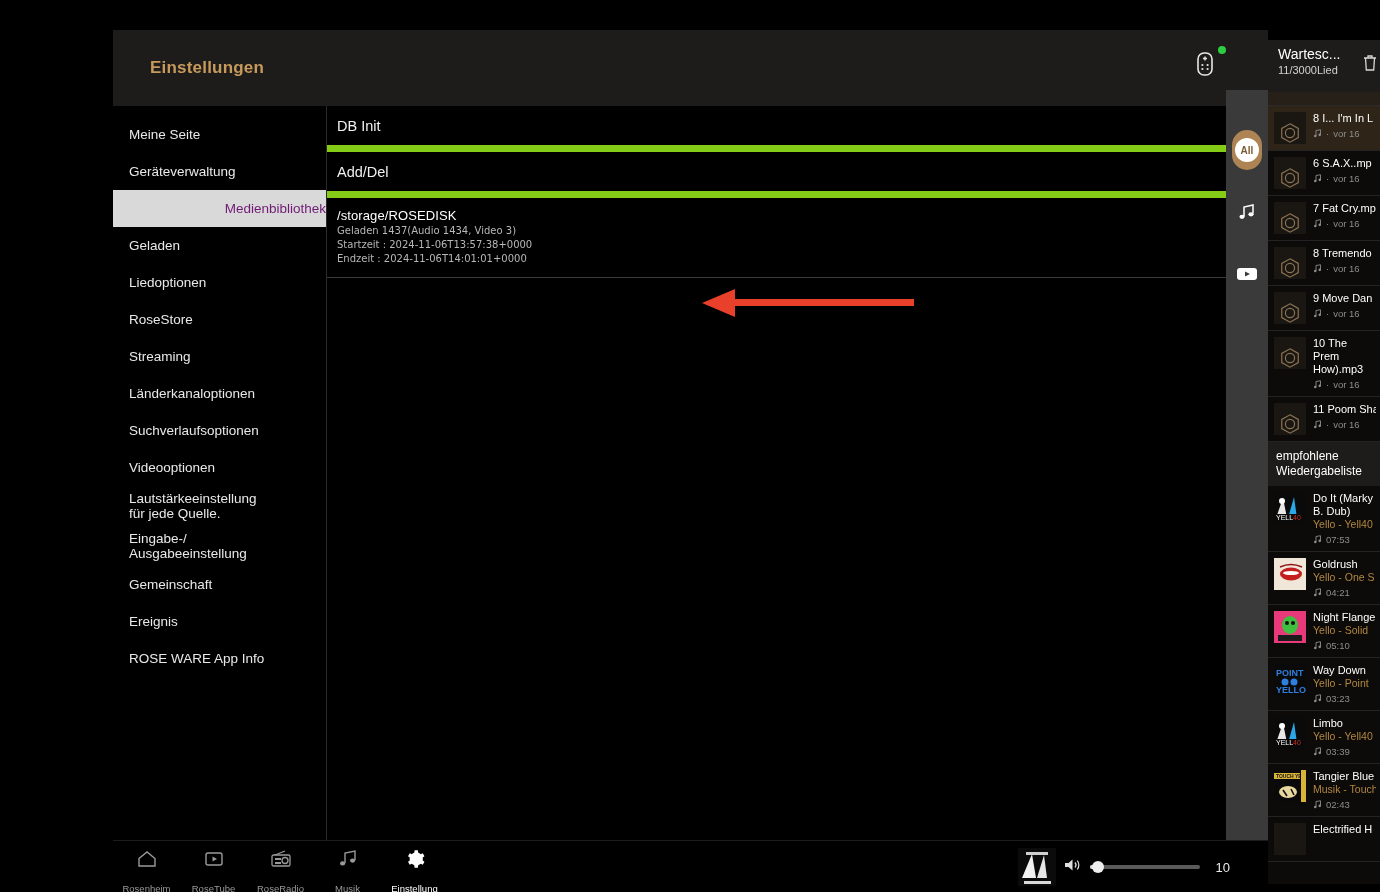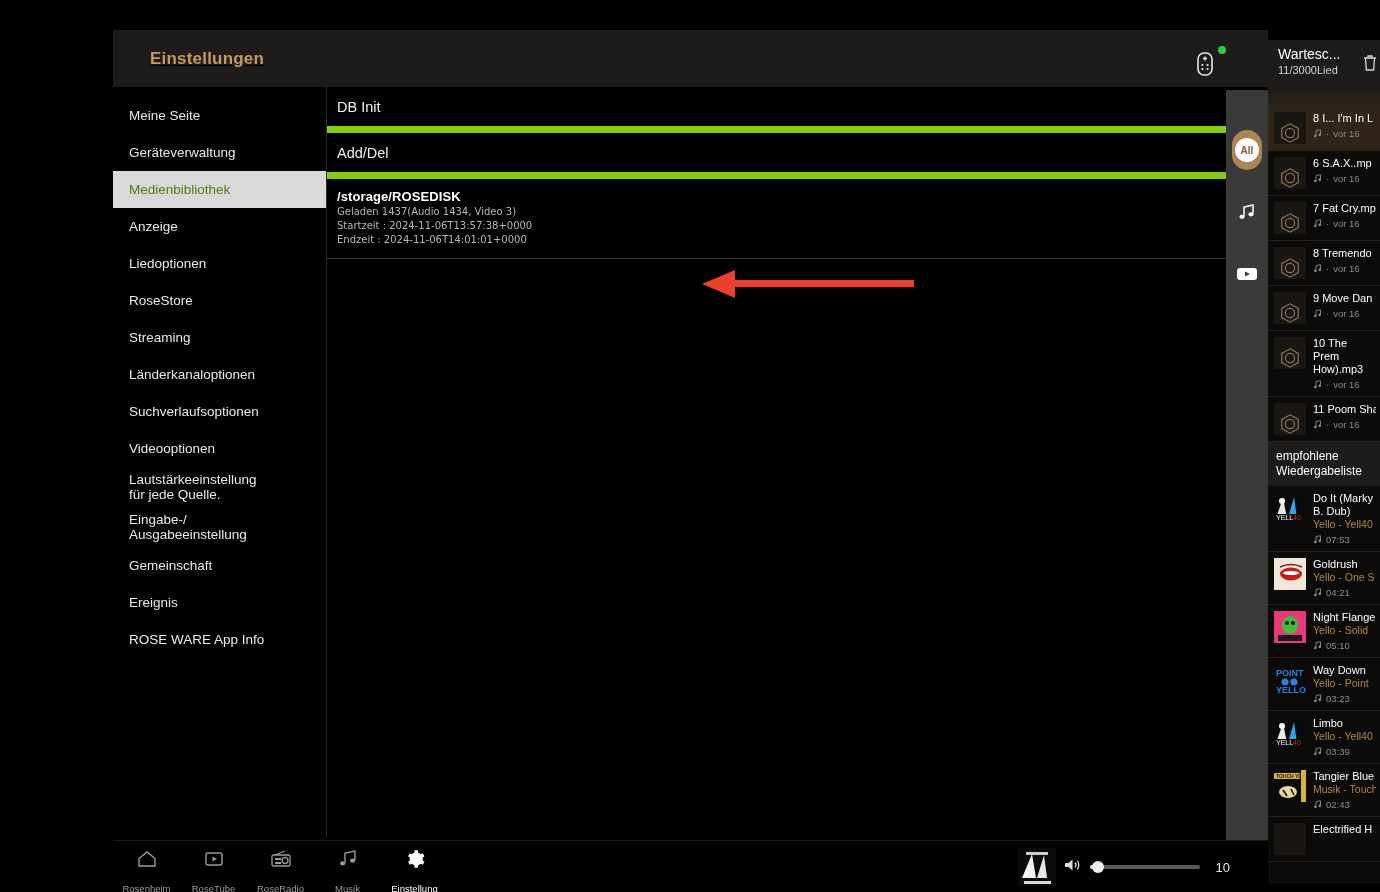"Einstellungen" .settings-header { height: 57px -> 76px; text-decoration: underline -> none }
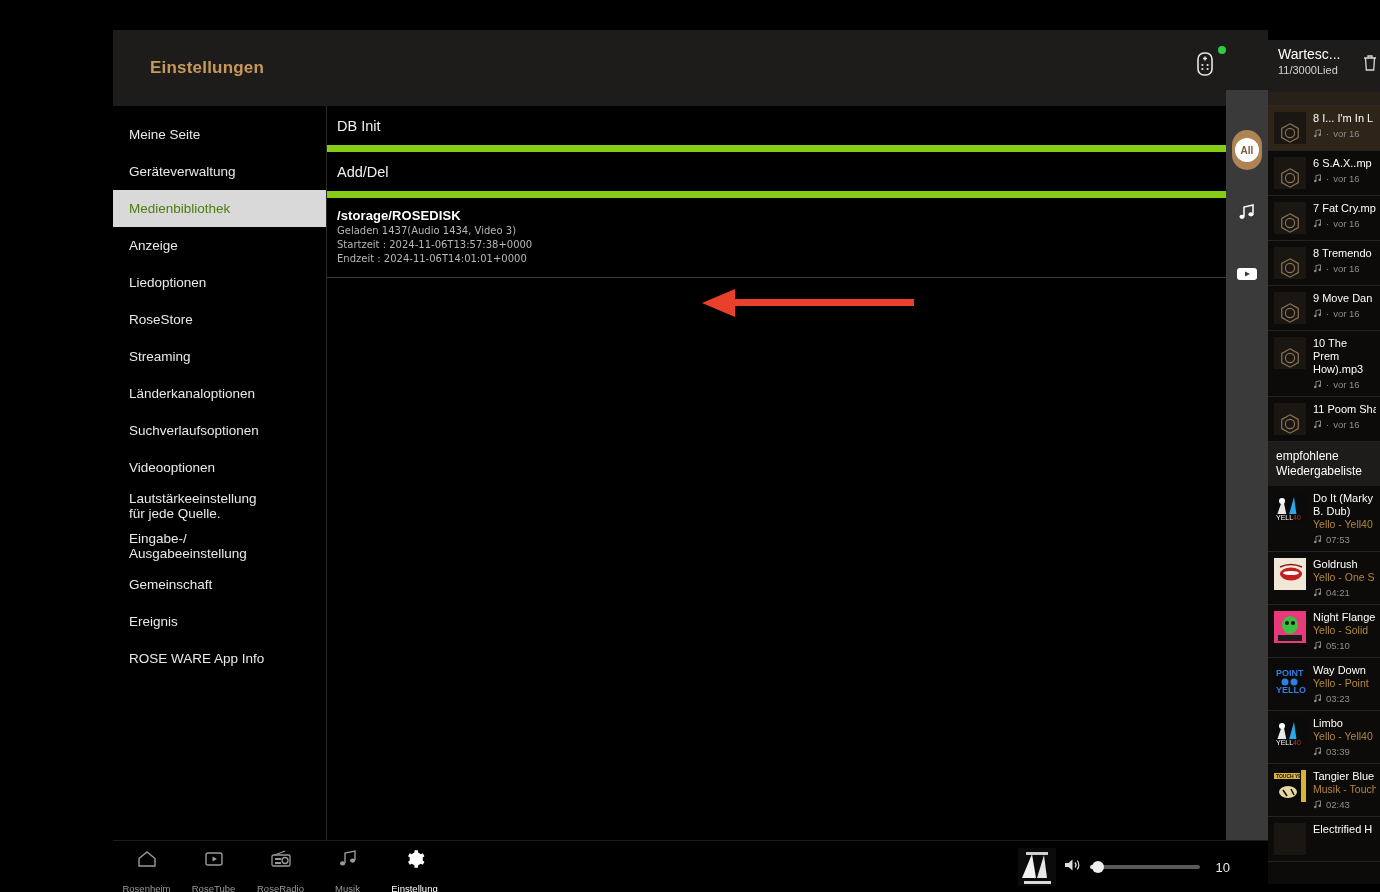"Medienbibliothek" .nav-item.selected { color: #4d7c0f -> #701a75; justify-content: none -> flex-end }
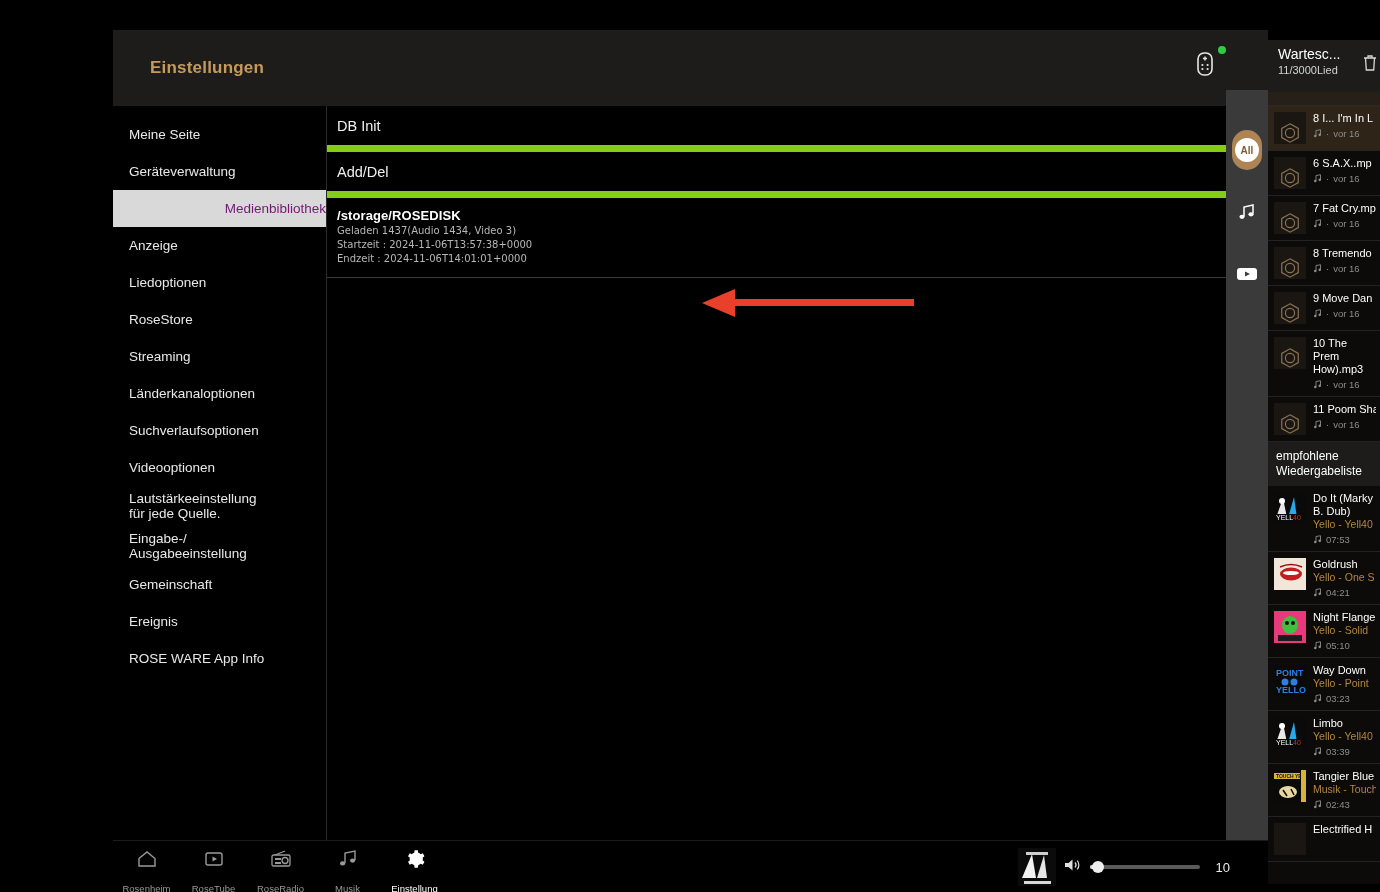"/storage/ROSEDISK" .disk-path { font-weight: 700 -> 400 }
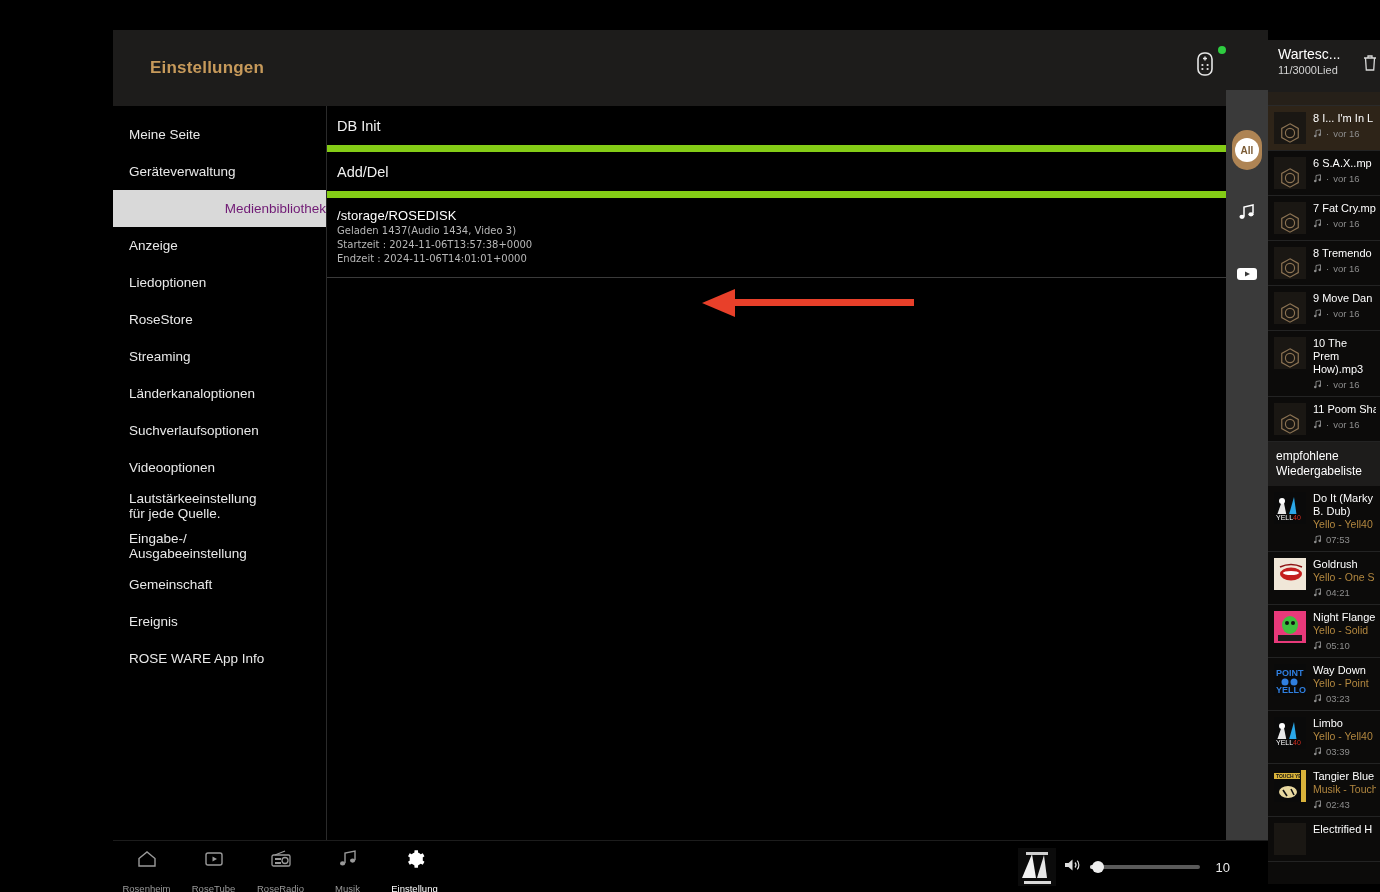"Anzeige" span { text: Anzeige -> Geladen }
